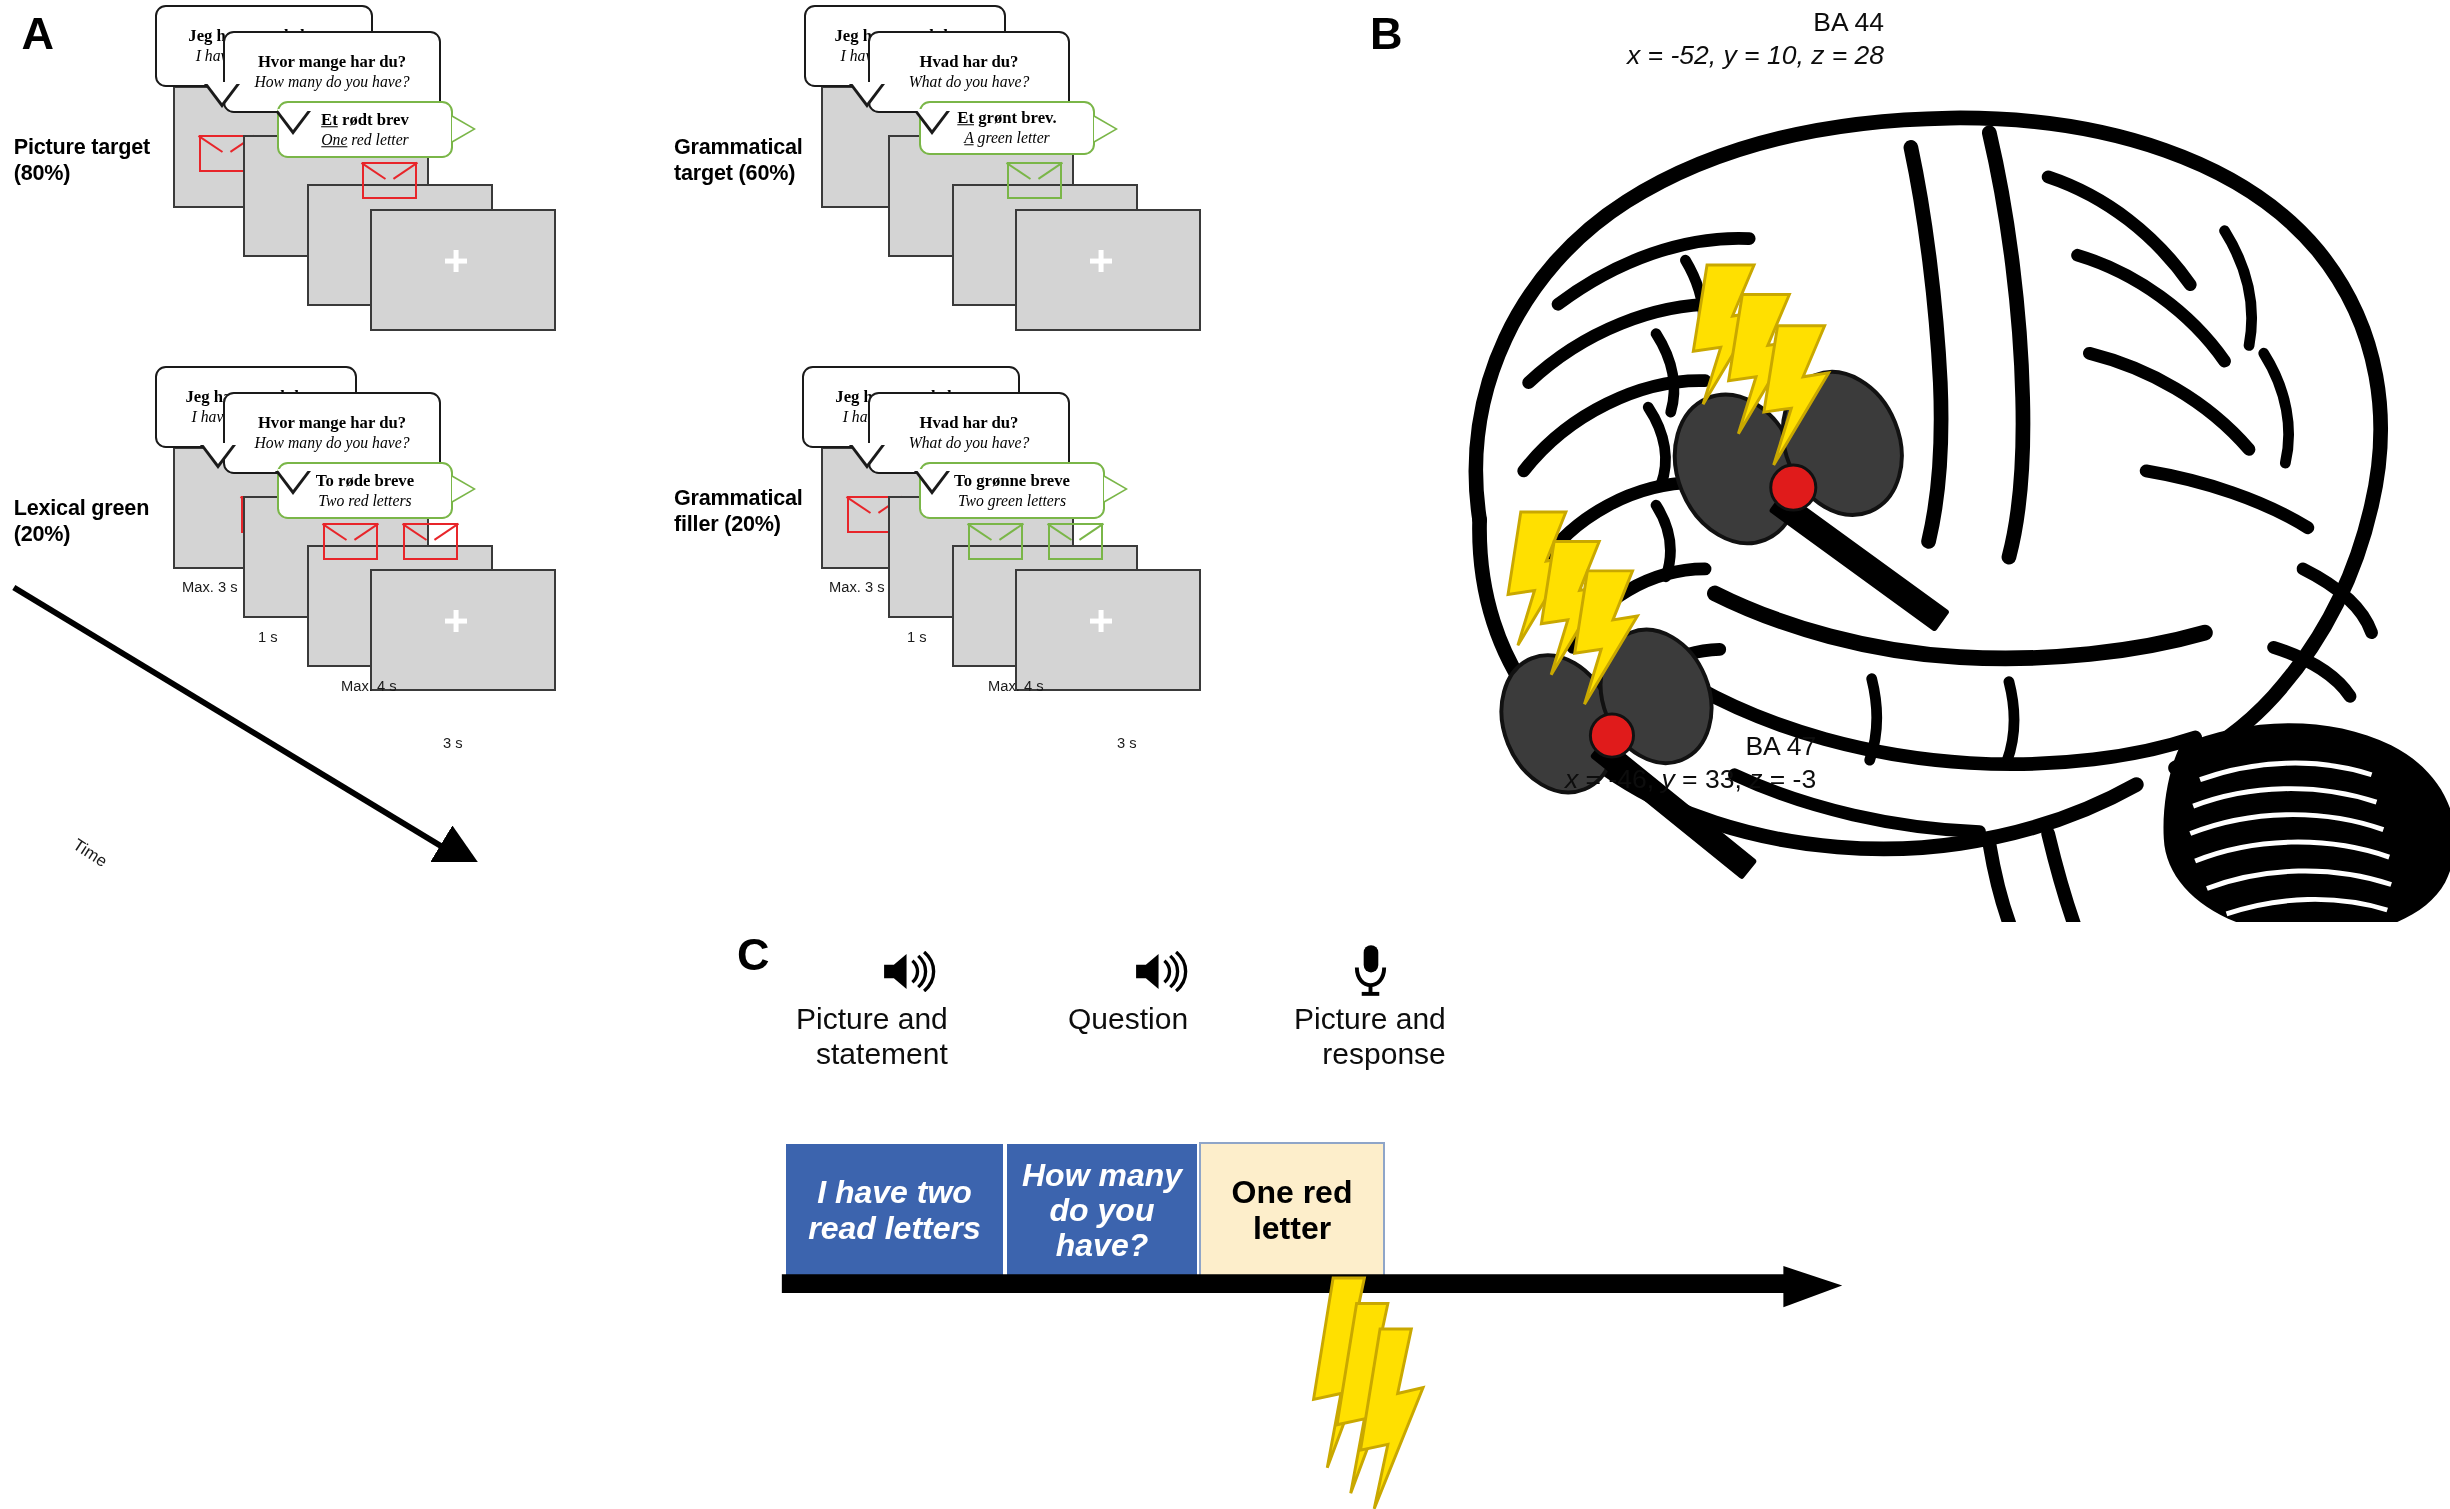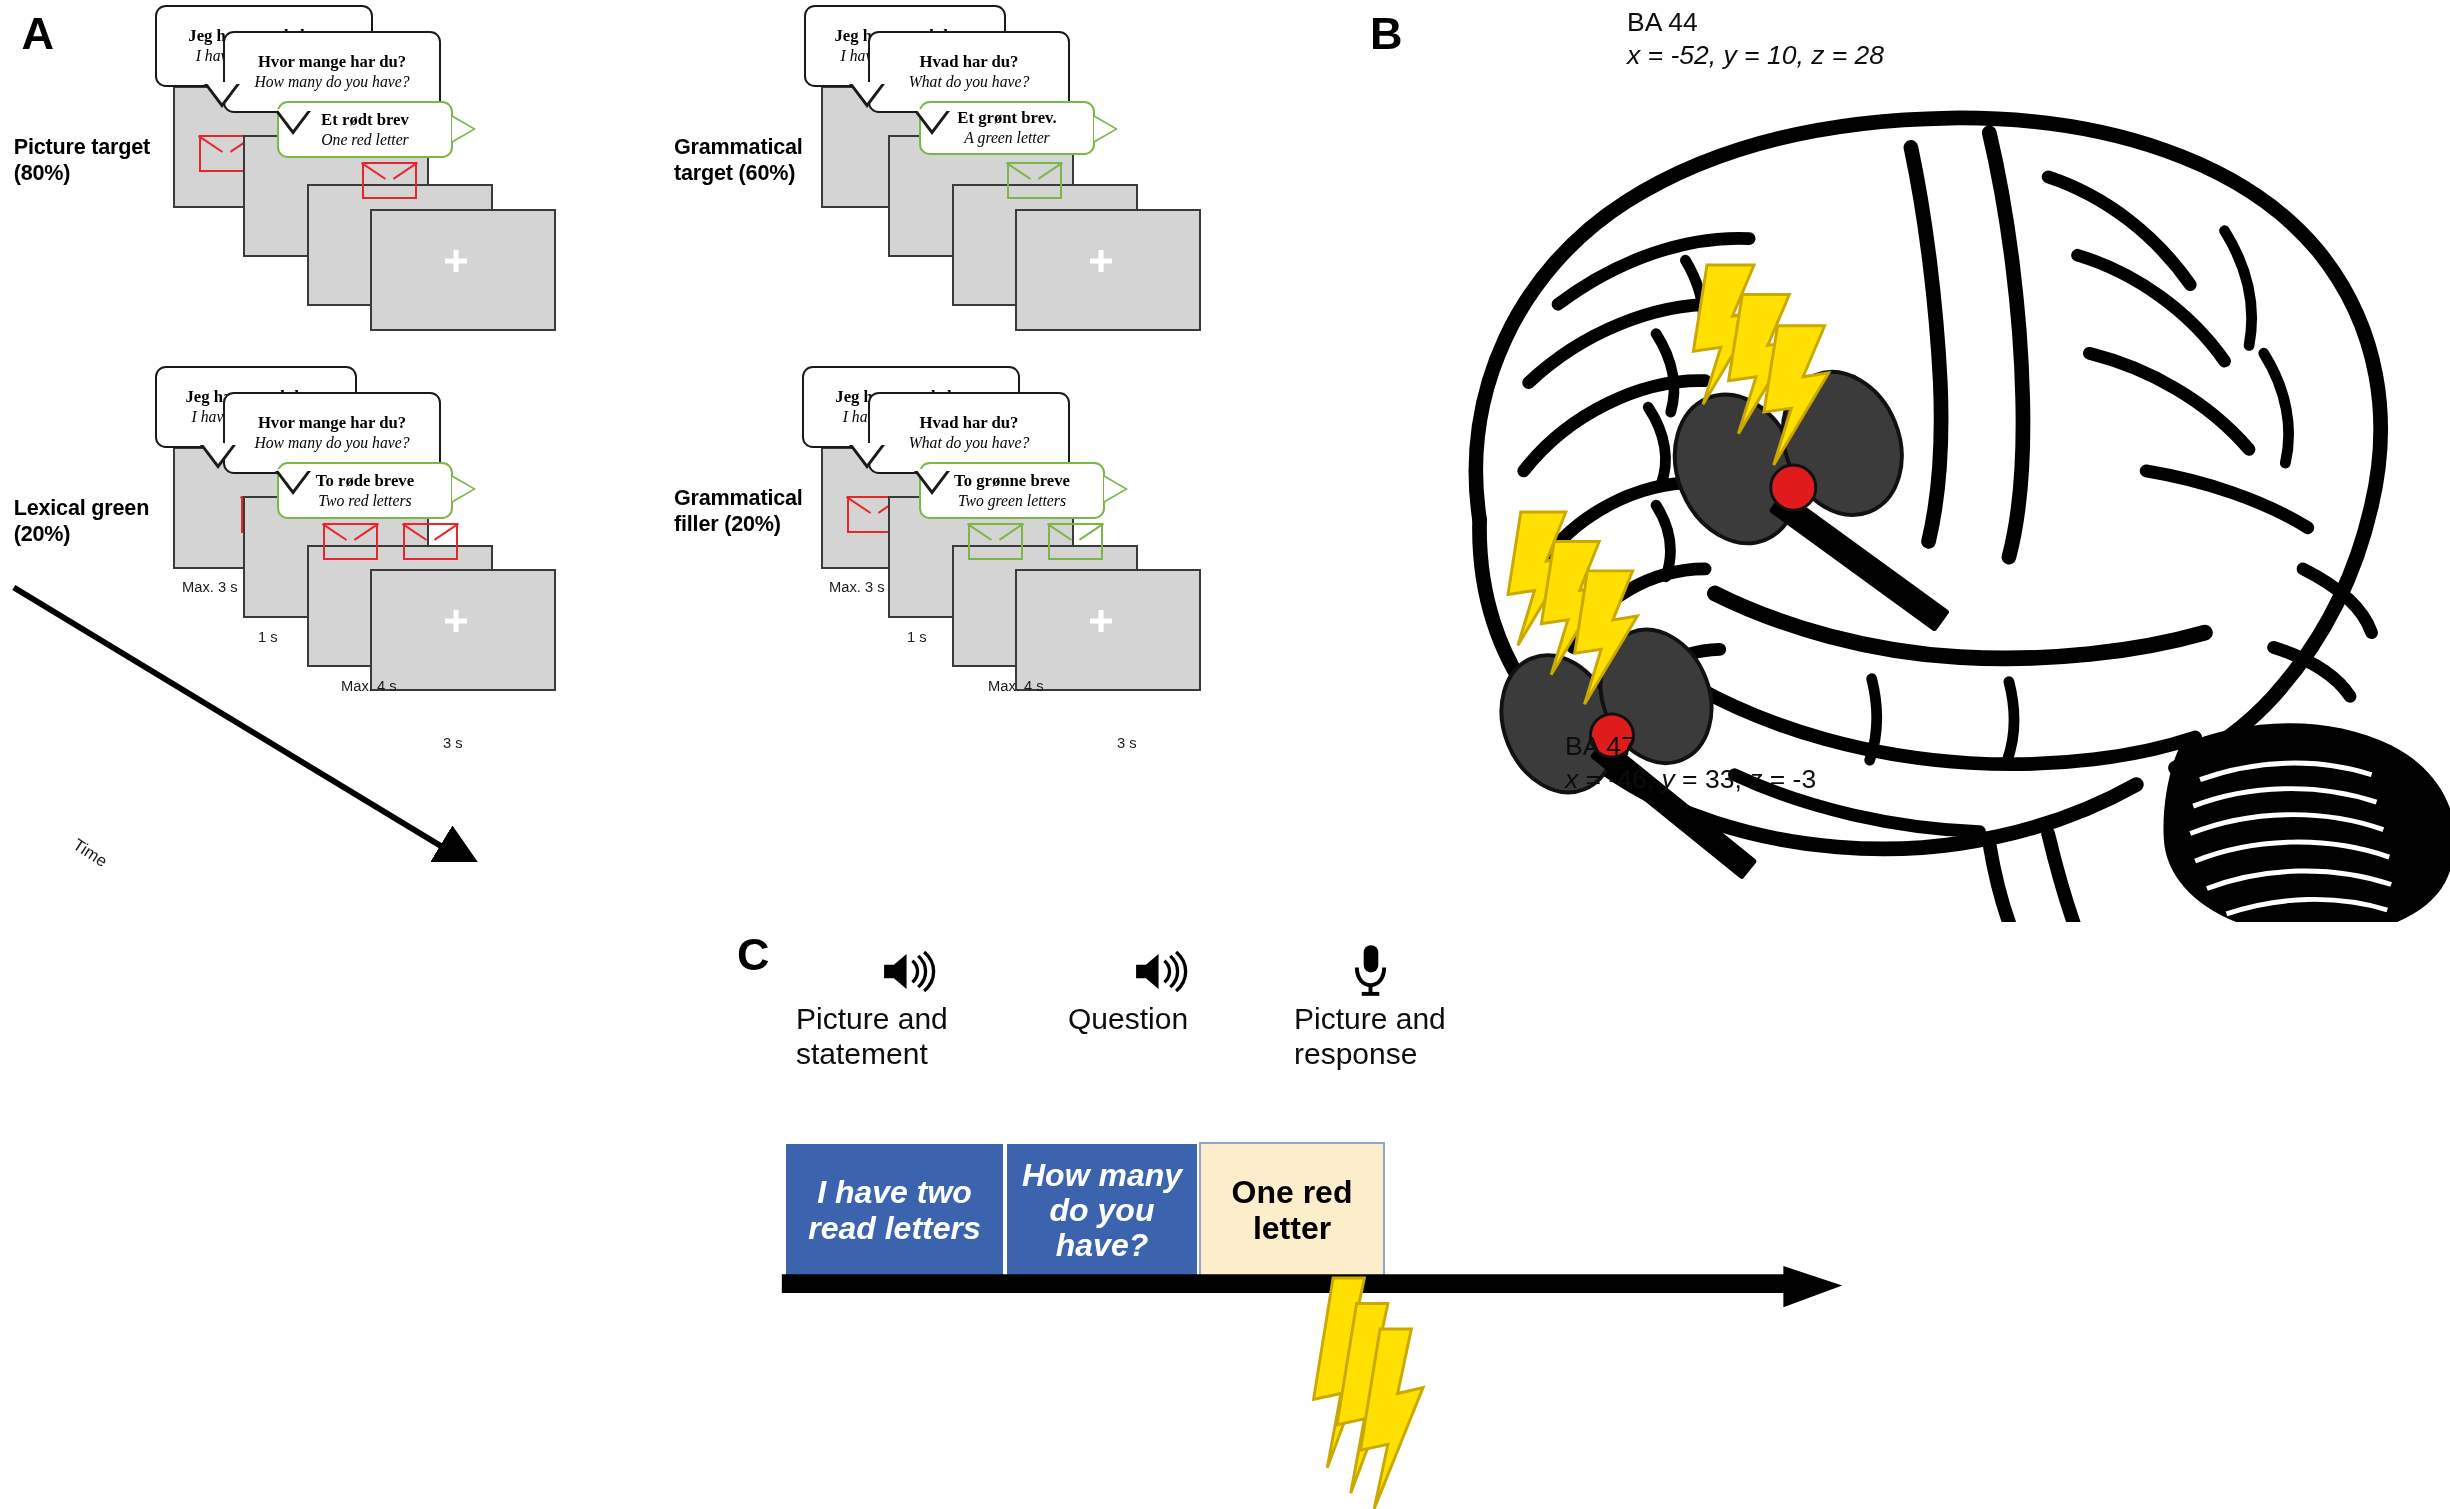"BA 44" .c-head { text-align: left -> right }
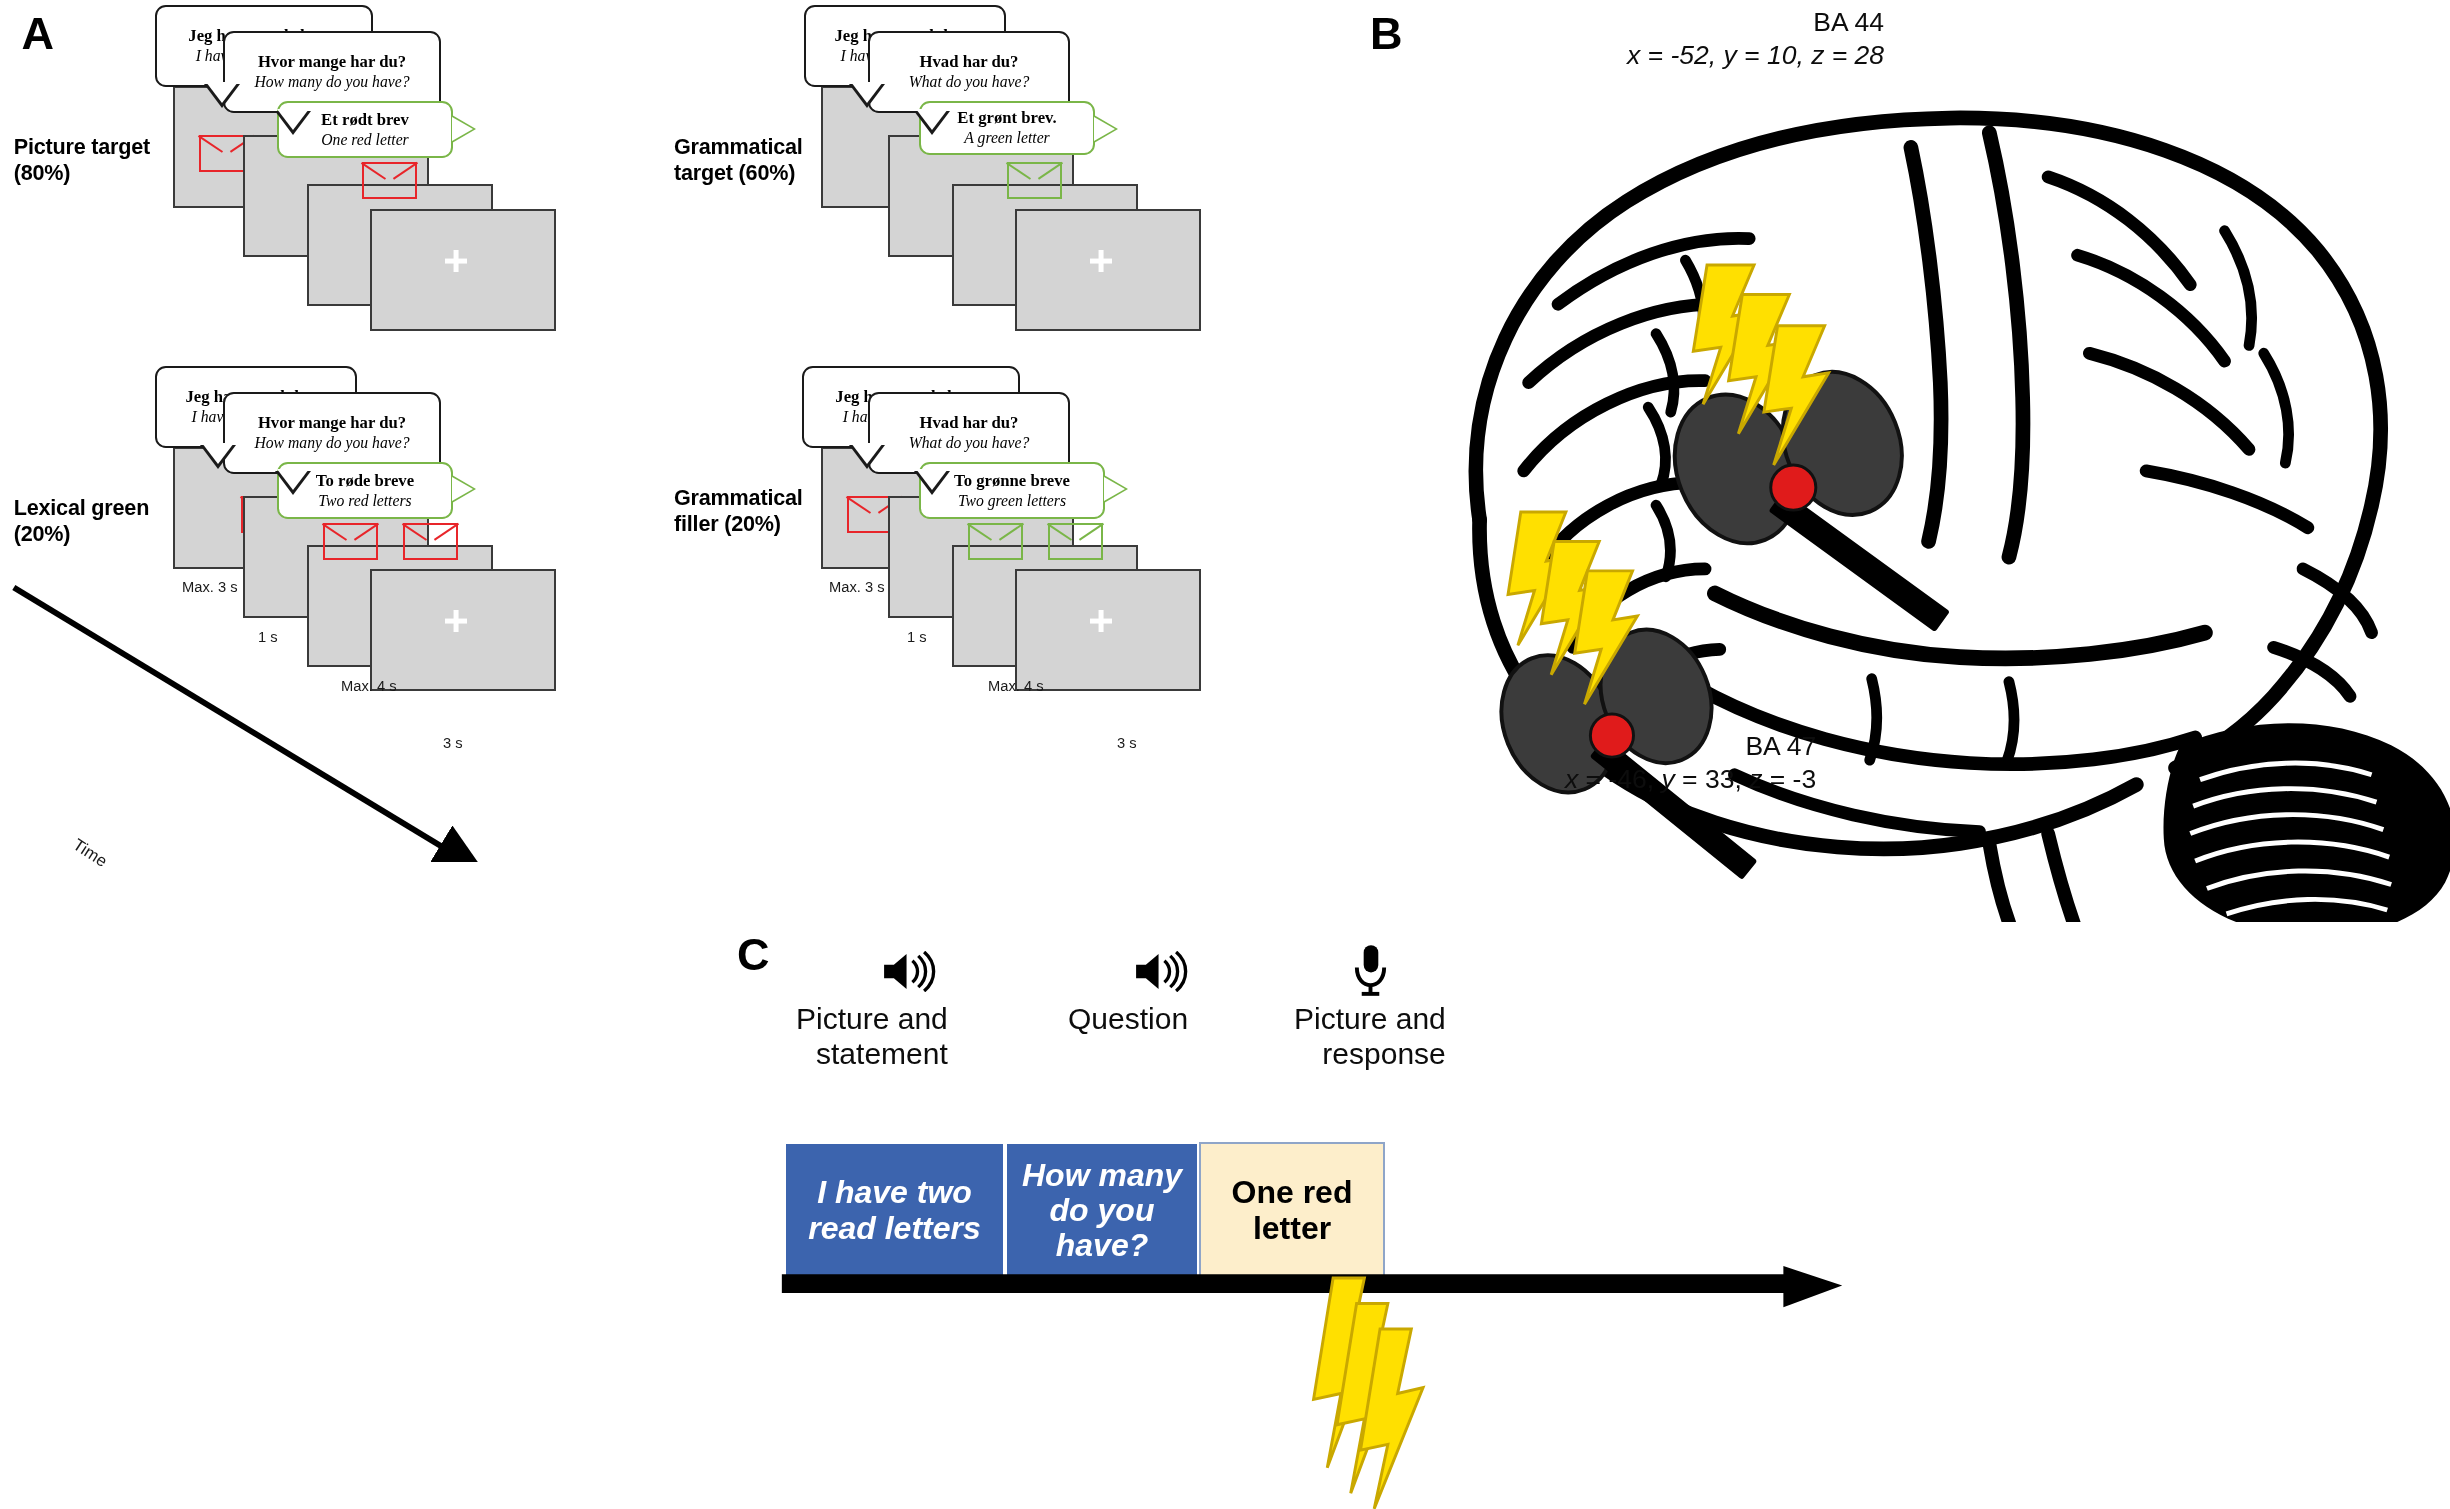"Et" .bubble .l1 .u,.bubble .l2 .u { text-decoration: none -> underline }
